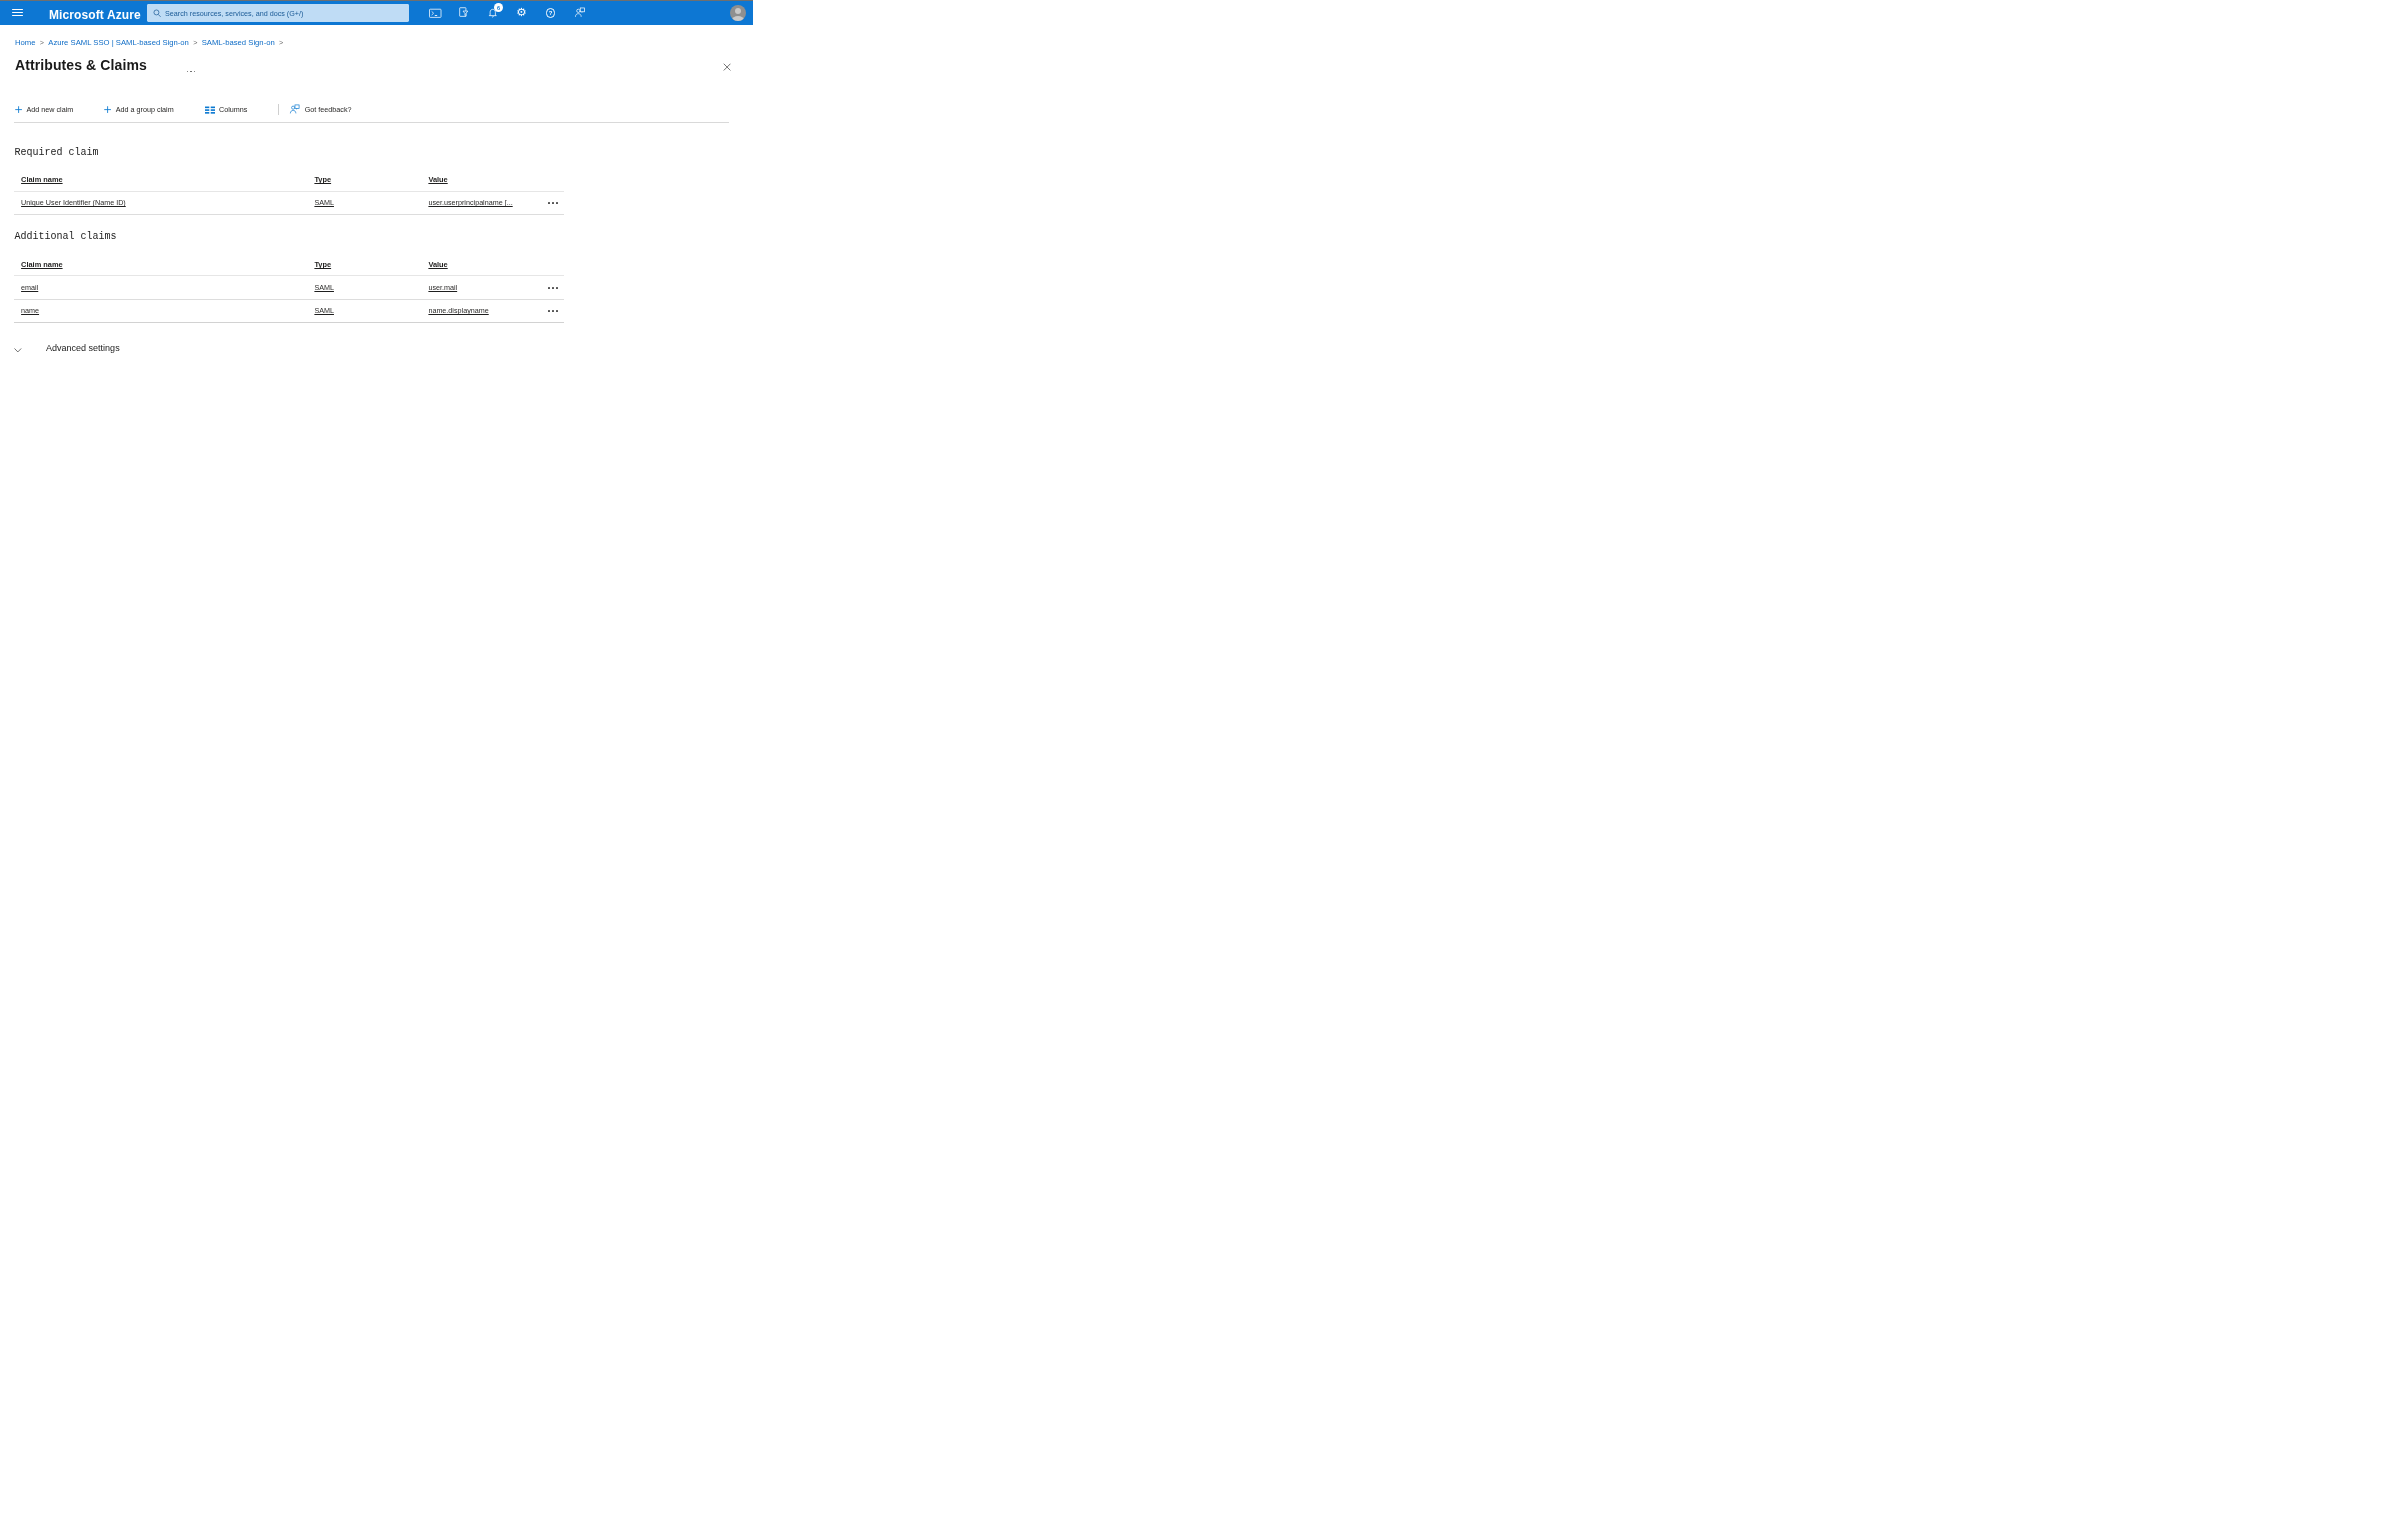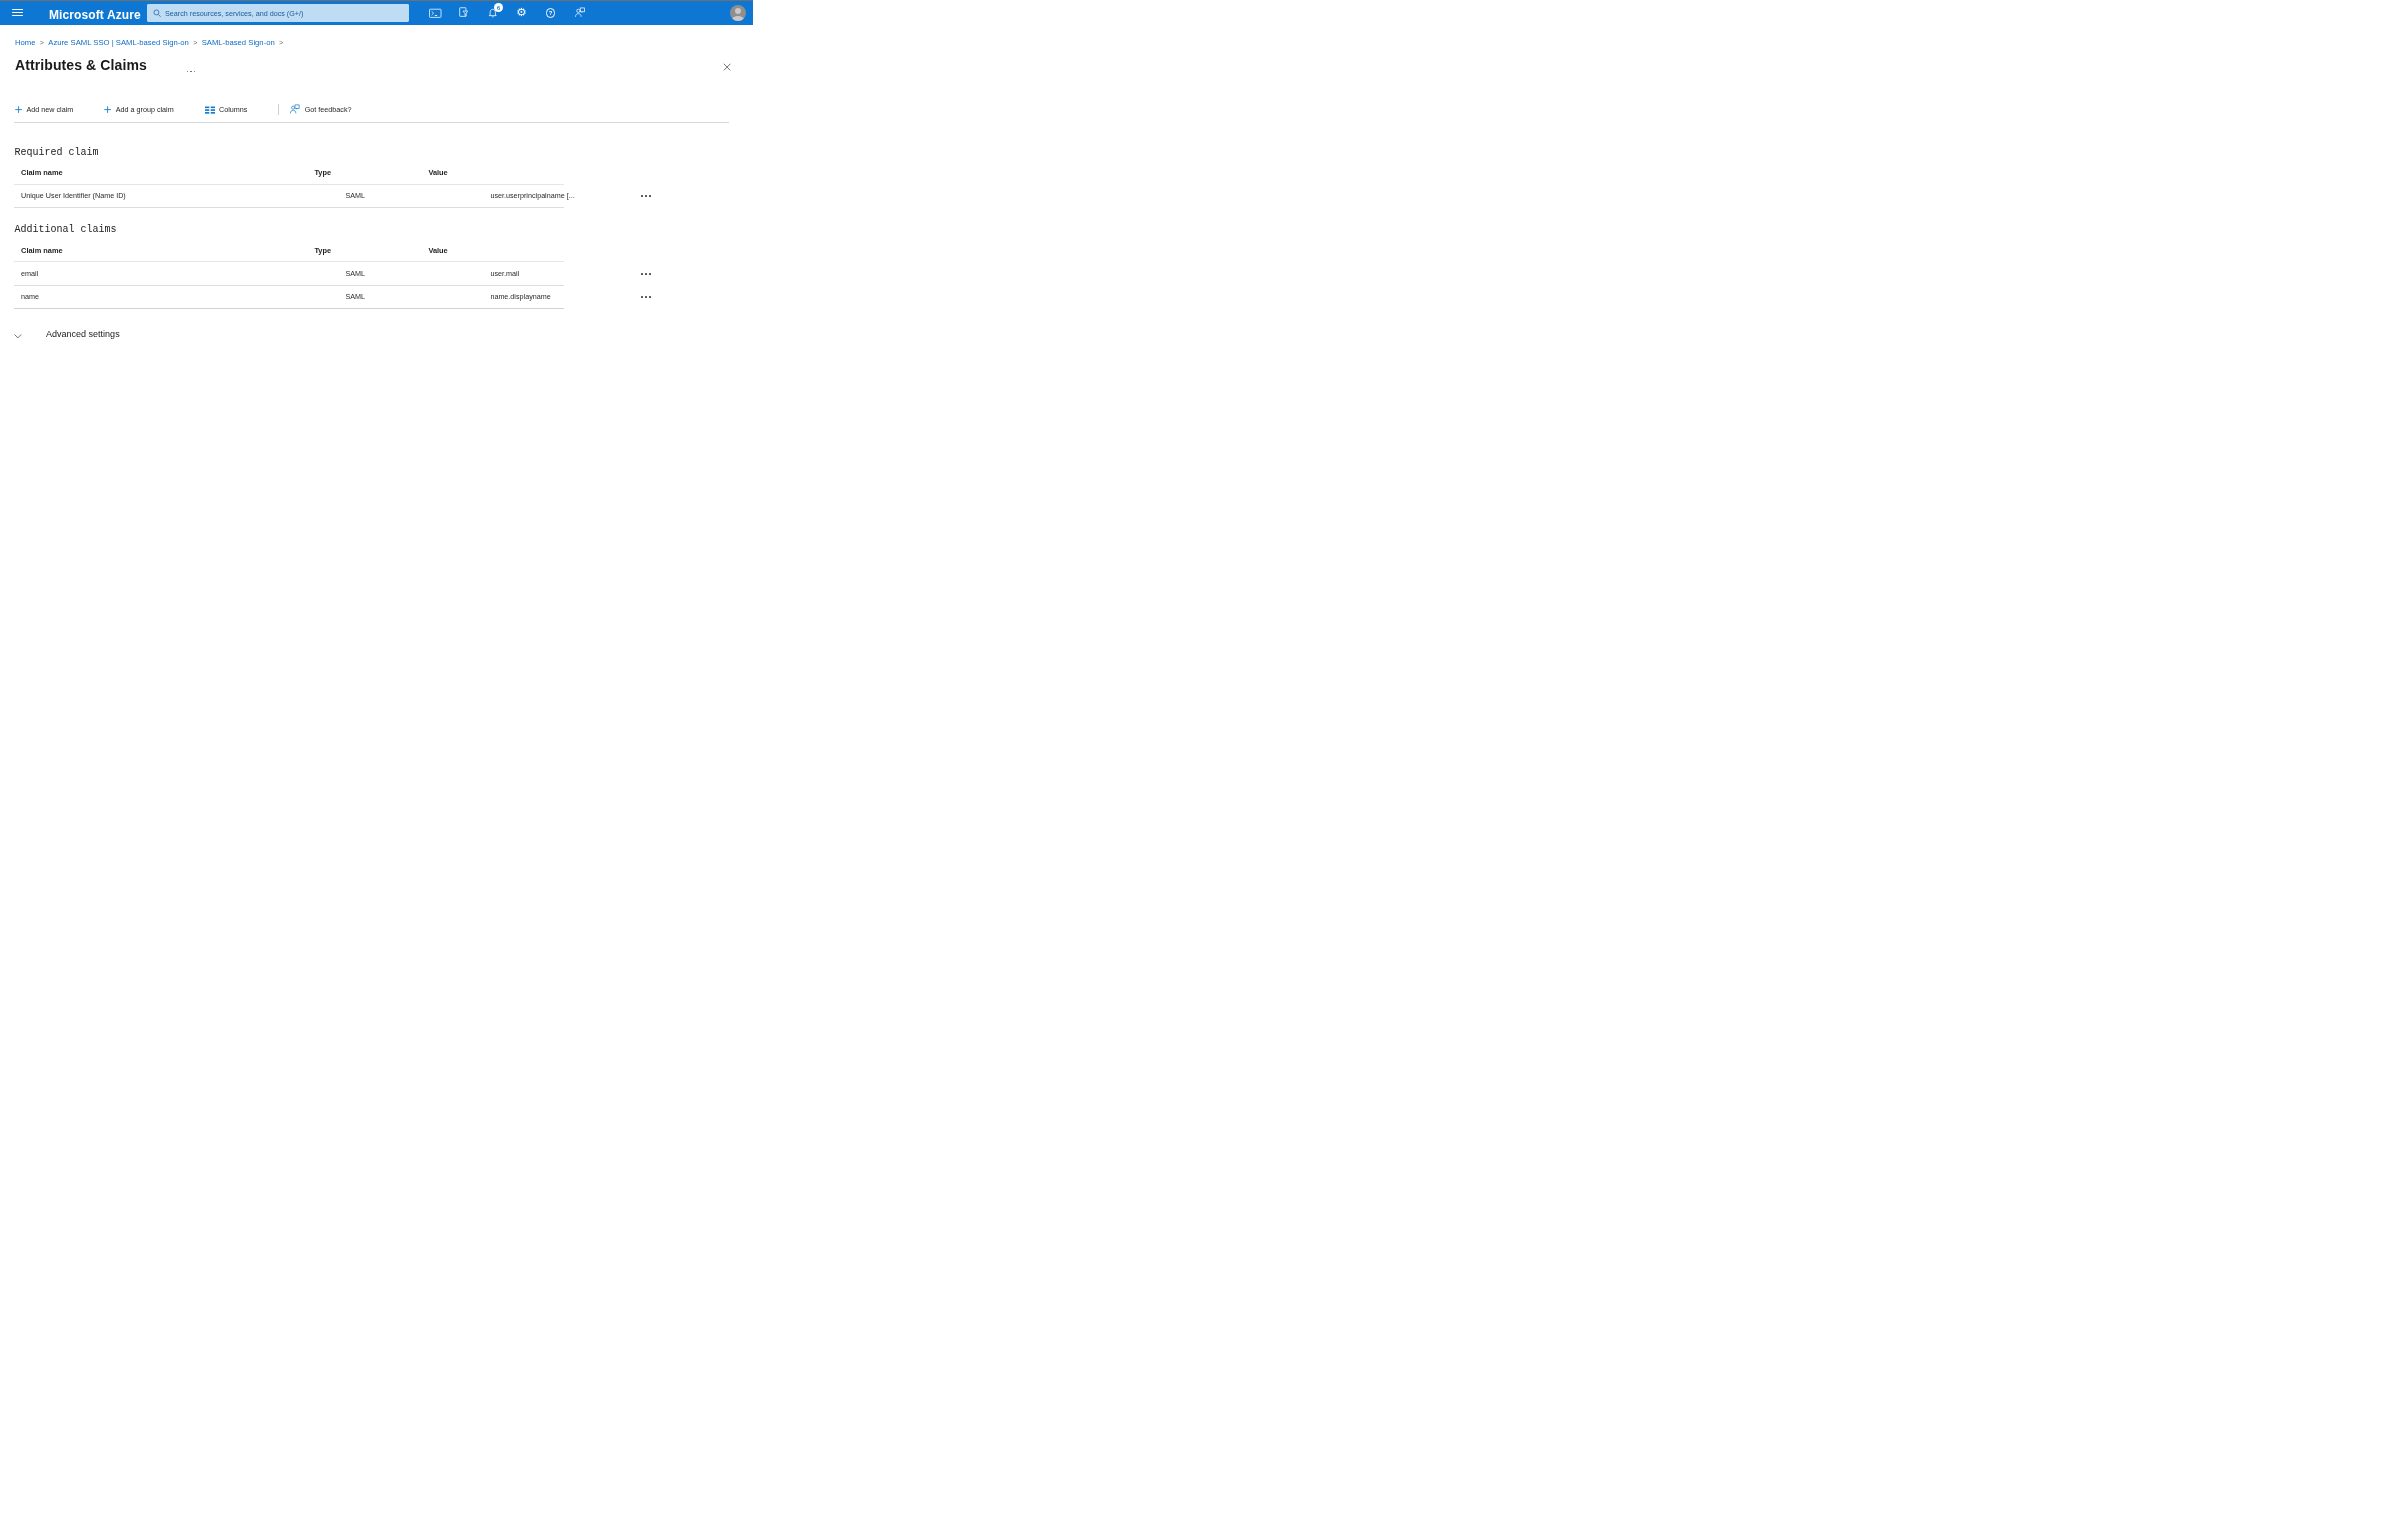"Claim name" .claims-table { margin-top: 4px -> 11px; text-decoration: none -> underline }
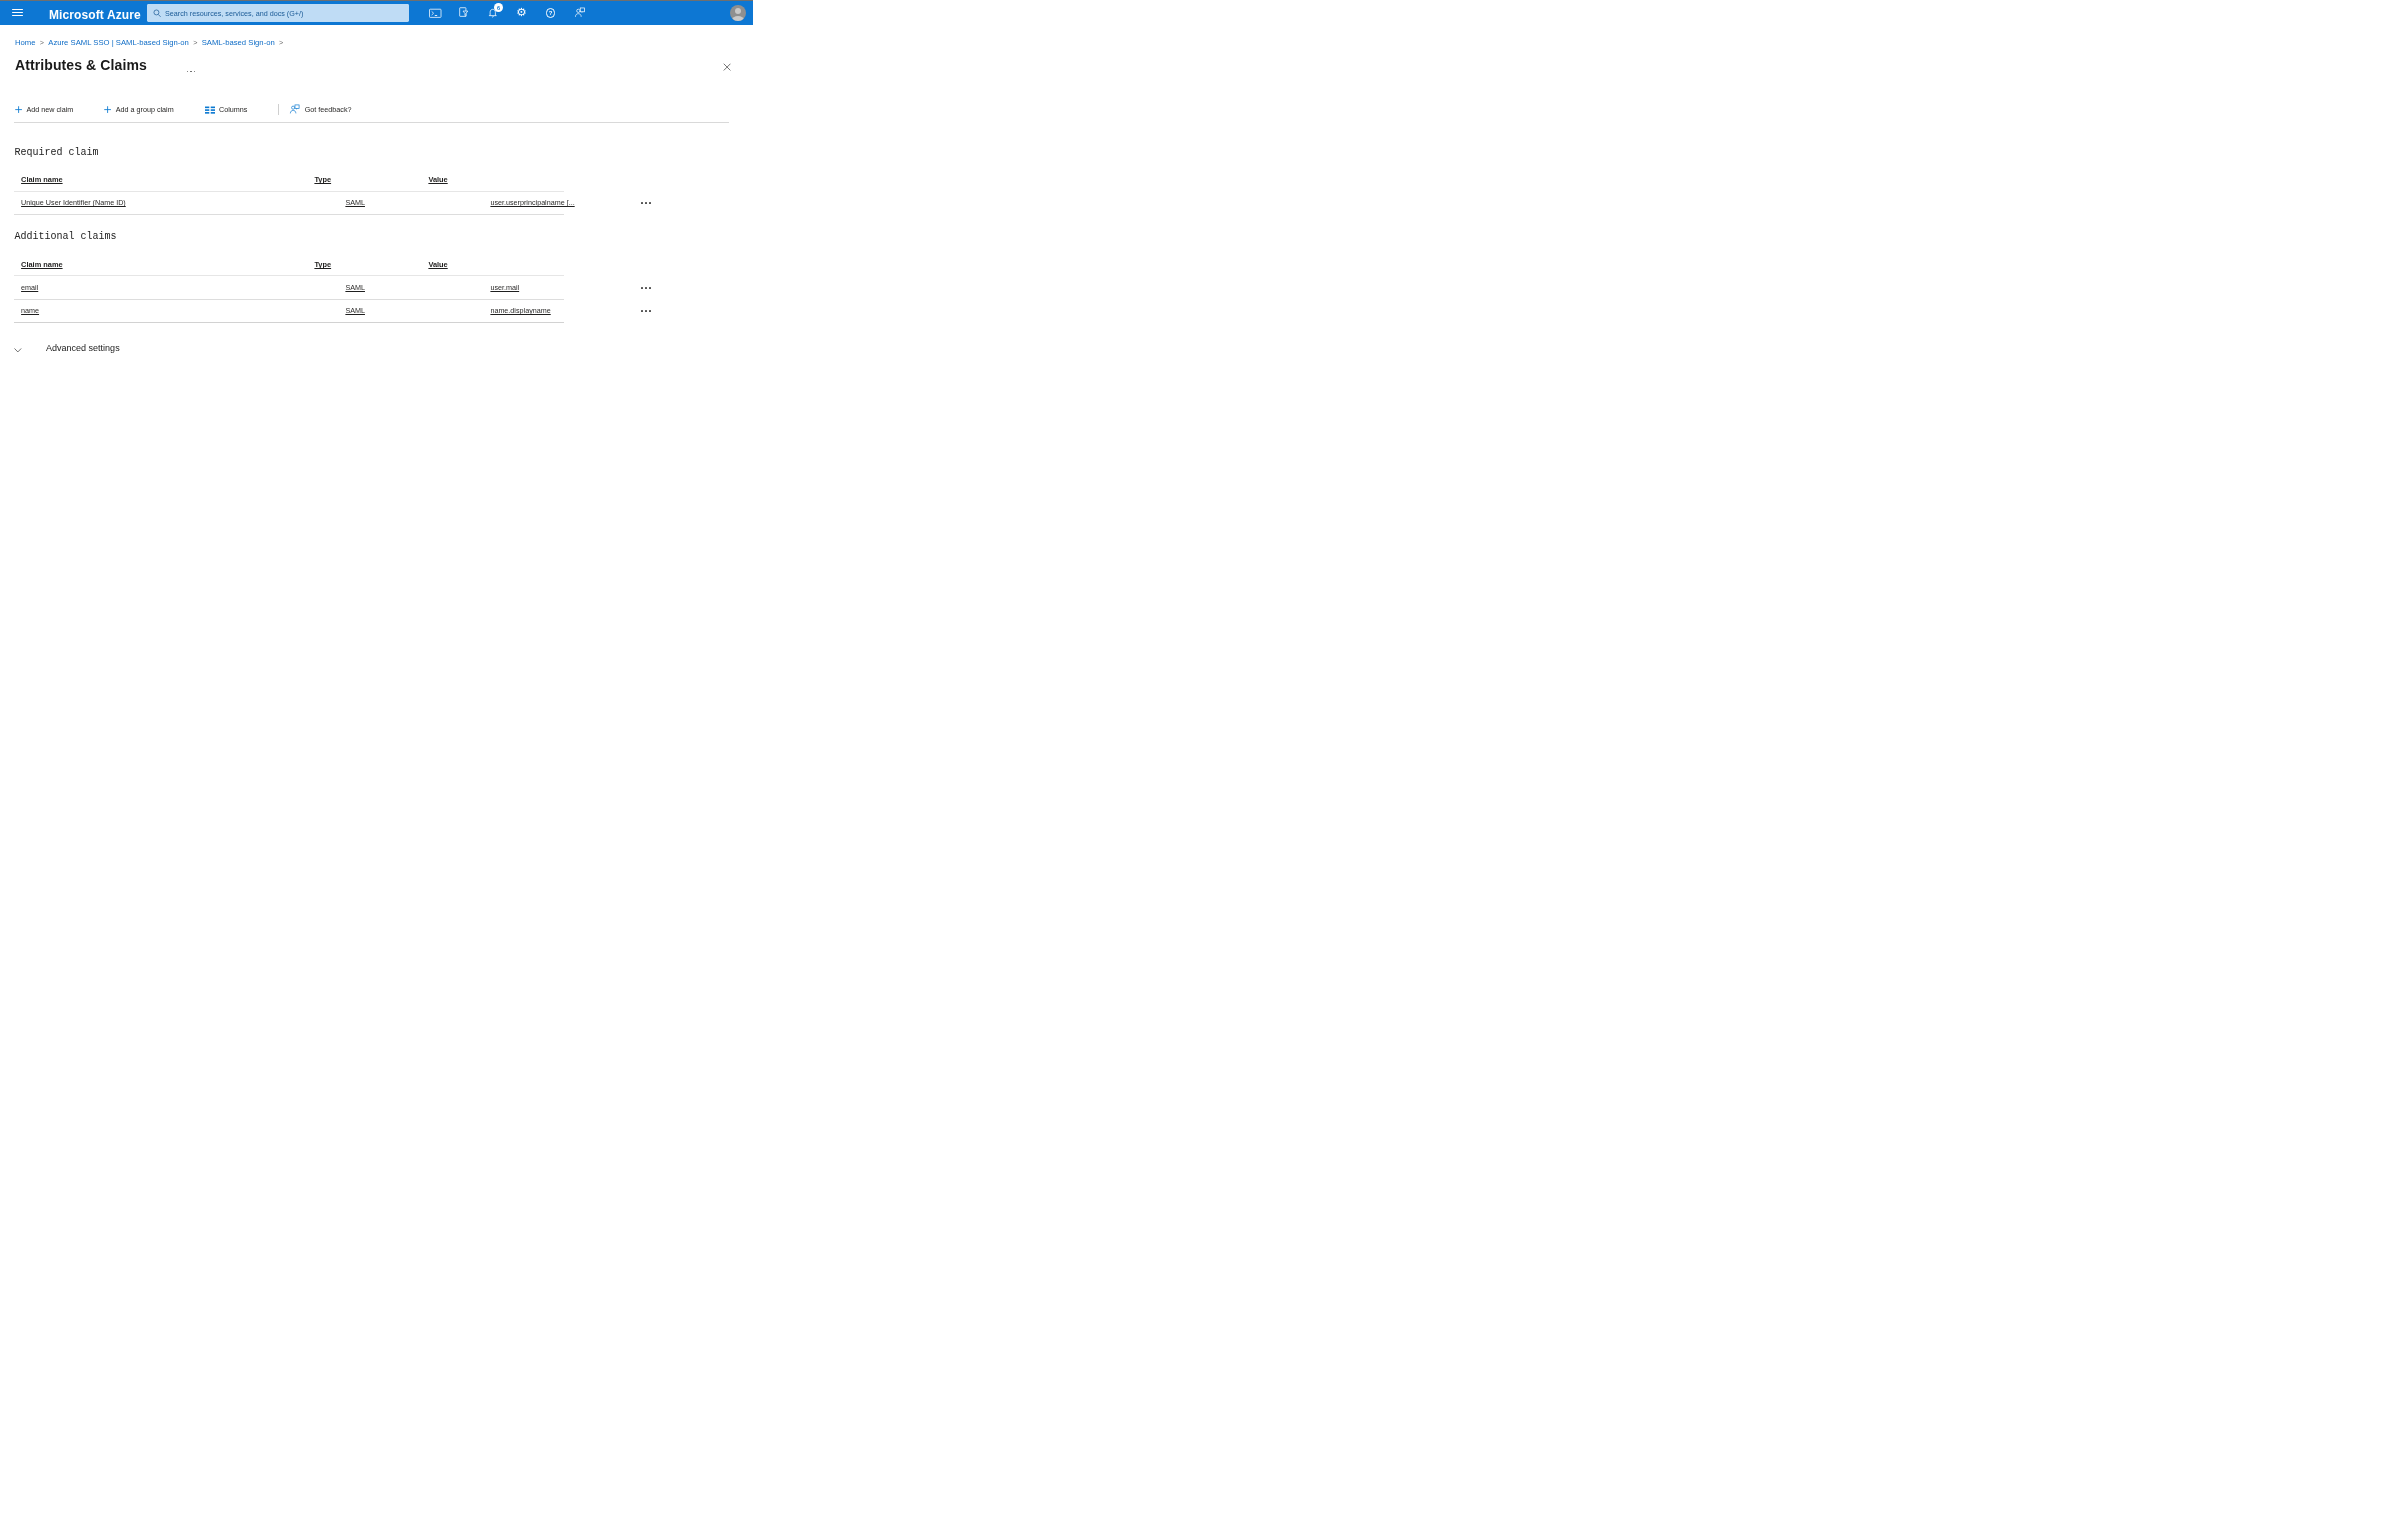"Unique User Identifier (Name ID)" .trow.data { gap: 31px -> none }
